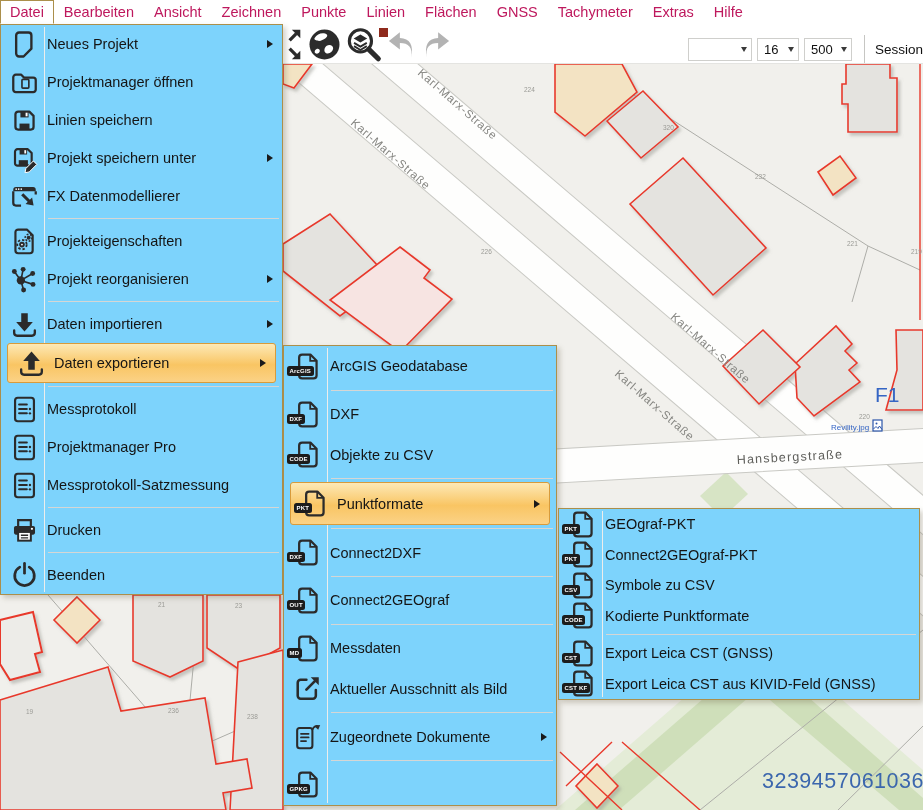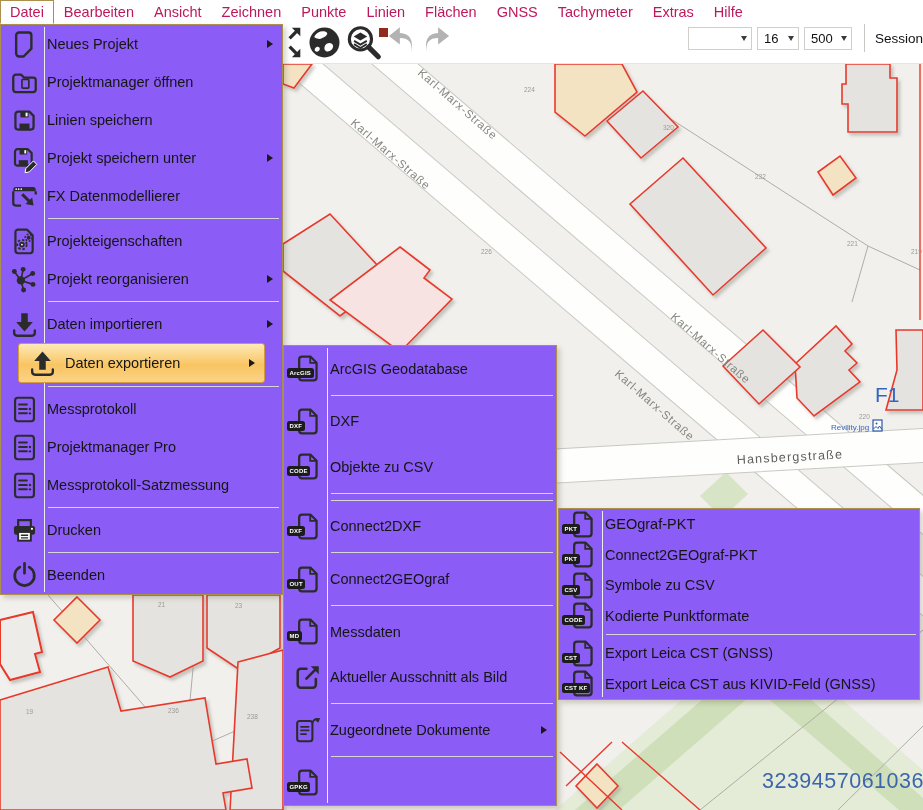"Neues Projekt" .menu { background: #8b5cf6 -> #7dd3fc }
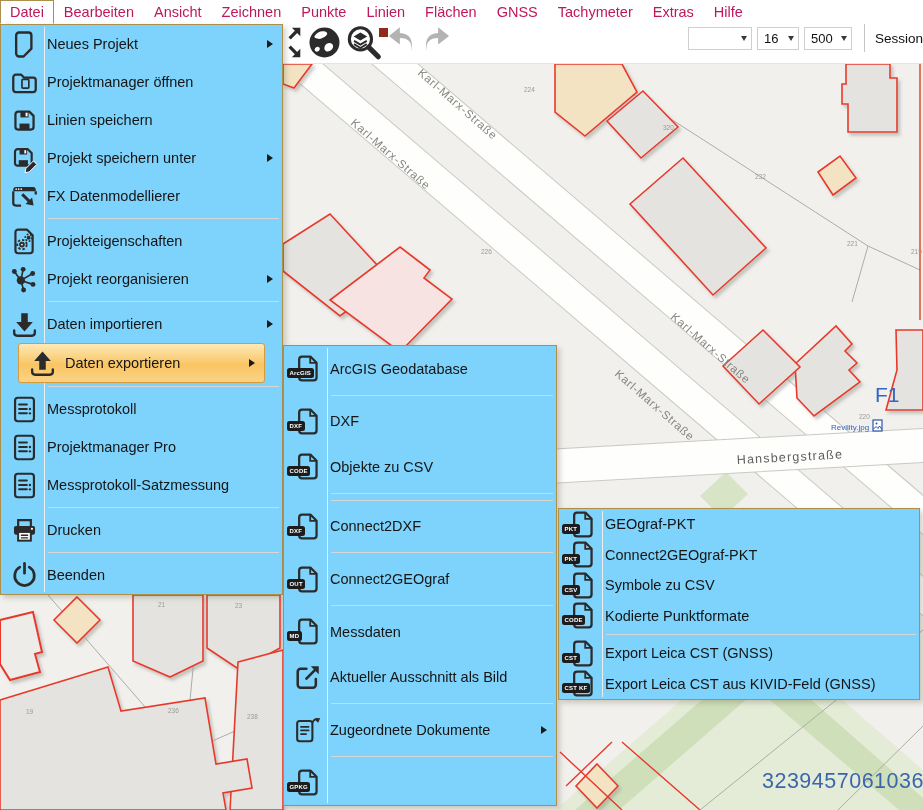"16" #toolbar { align-items: flex-start -> flex-end }
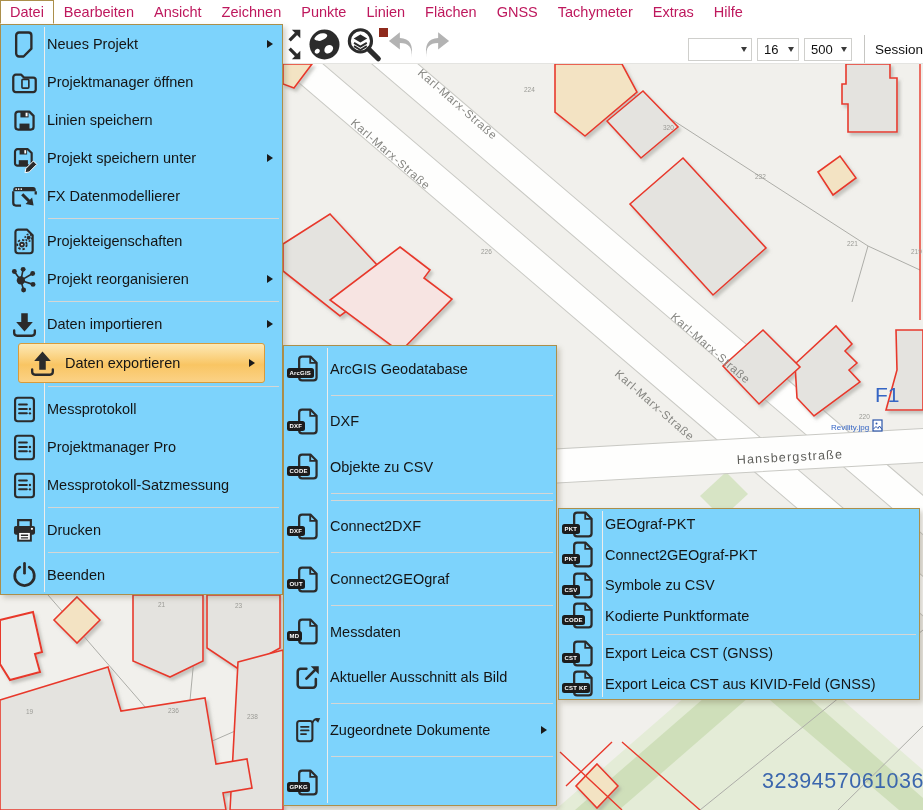"Daten exportieren" .mi.hl { margin: 0 17px -> 0 6px }
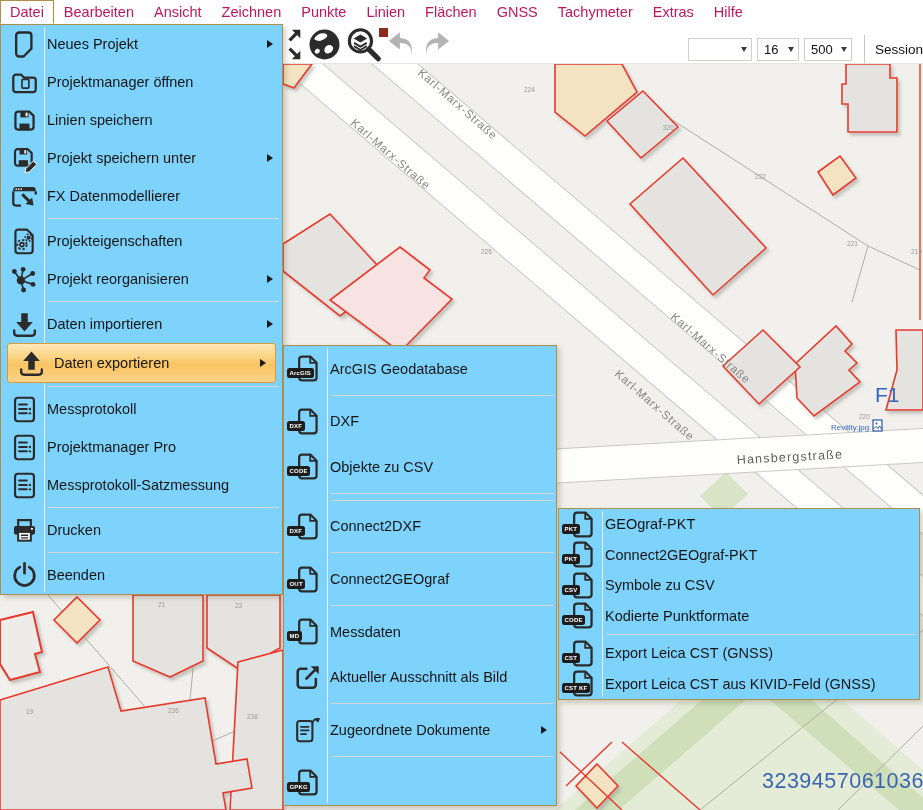"Punktformate" div.mi { html: none -> <div> <span> <svg> <use></use> </svg> <b>PKT</b> </span> <span>Punktformate</span> <span></span> </div> }
